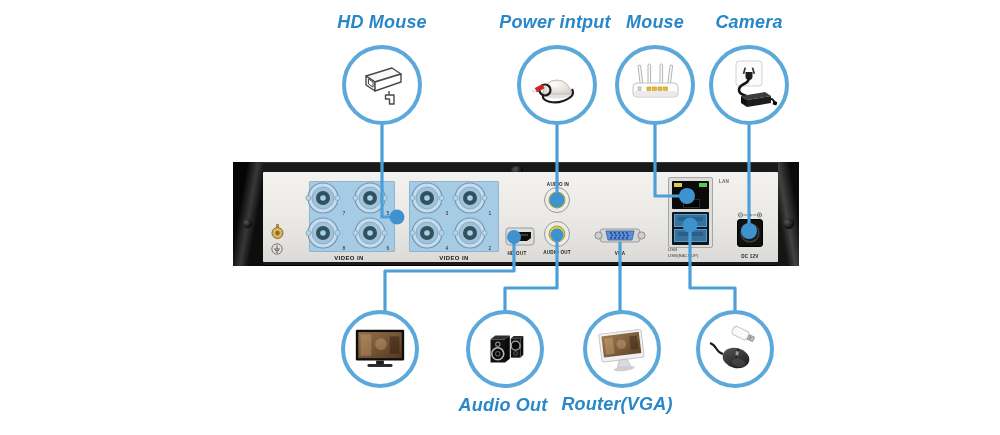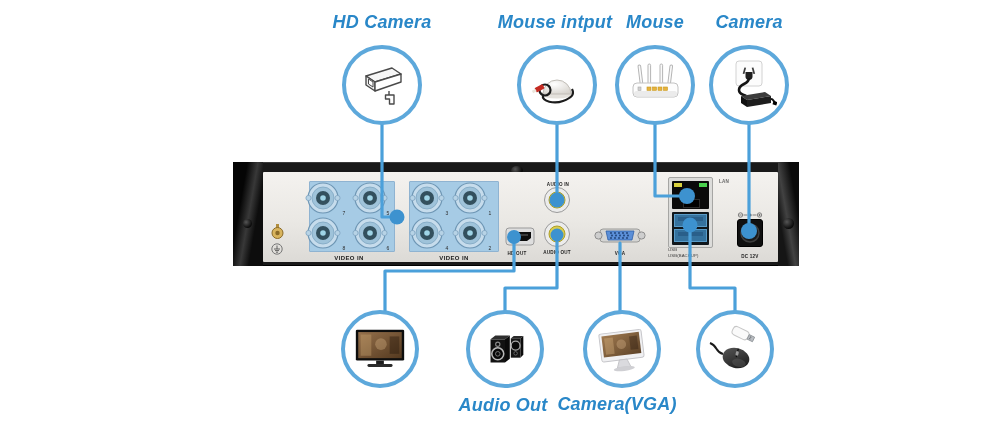"HD Camera" span.callout-label { text: Camera -> Mouse }
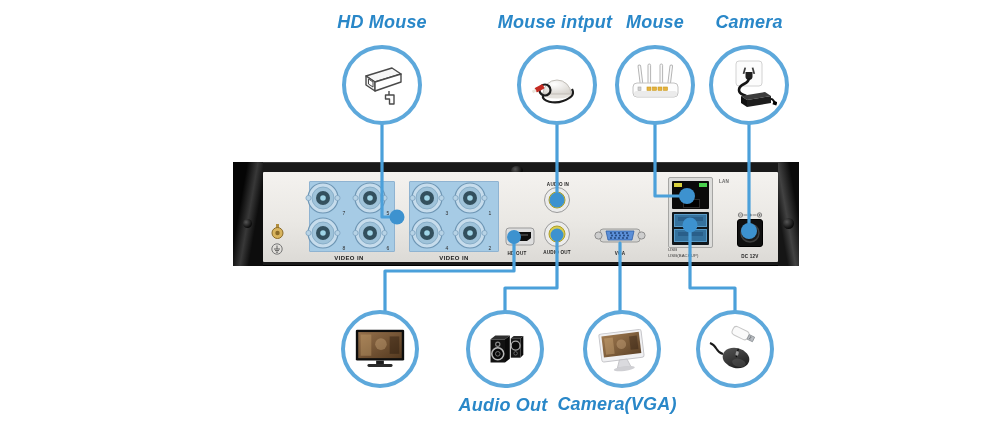"Mouse intput" span.callout-label { text: Mouse -> Power }
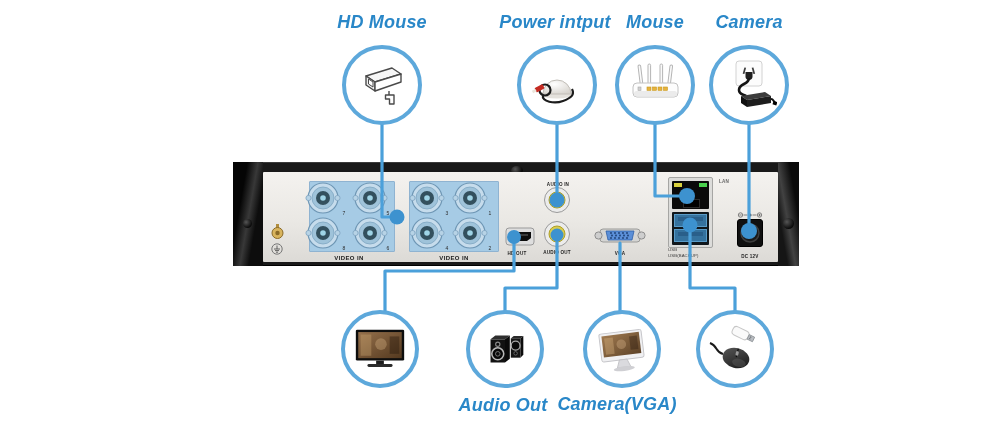"Camera(VGA)" span.callout-label { text: Camera -> Router }
